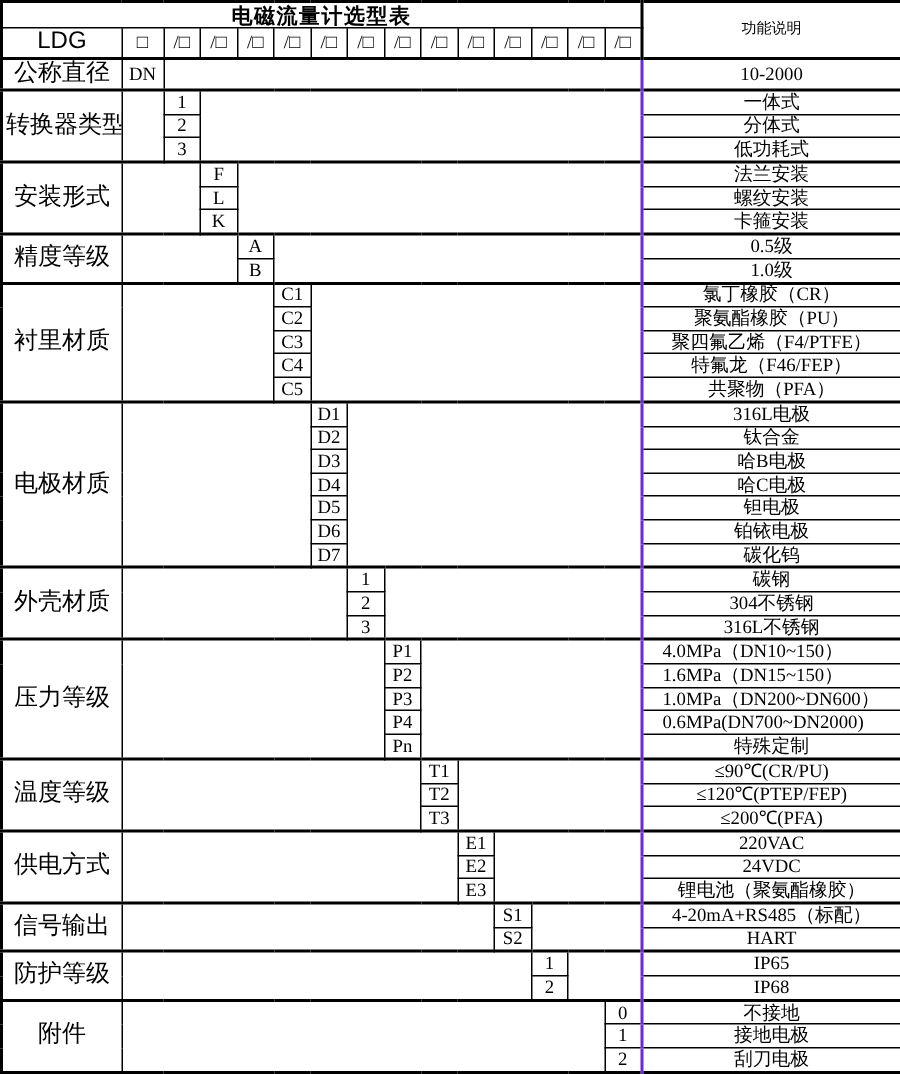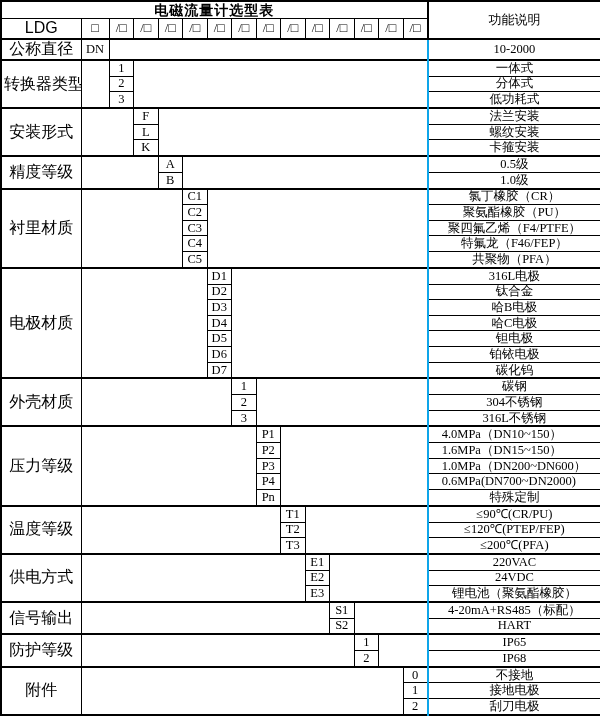"功能说明" td.fnh { font-size: 13px -> 10px }
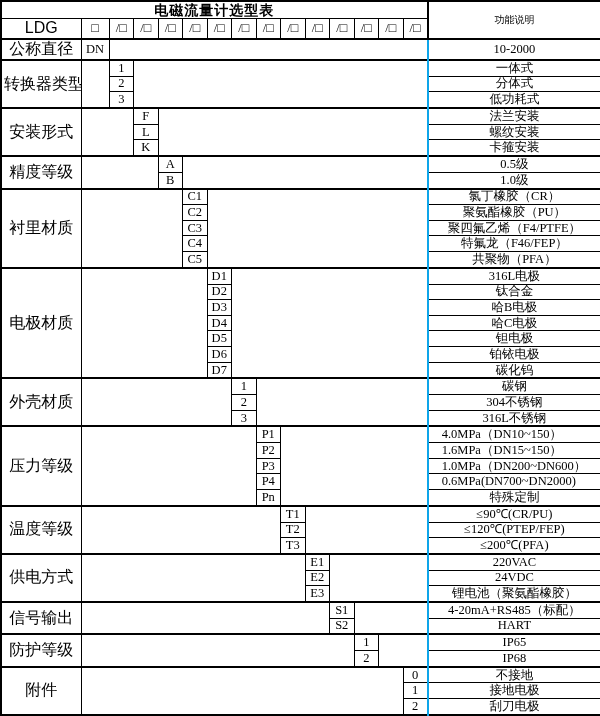"10-2000" td.fn { border-left: 2px solid #0ea5e9 -> 2px solid #6d28d9 }
